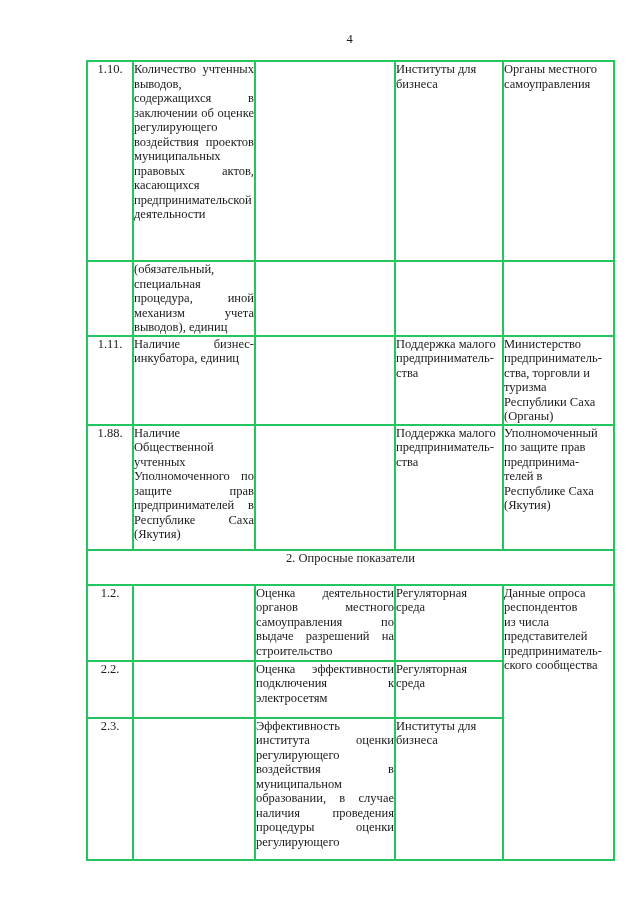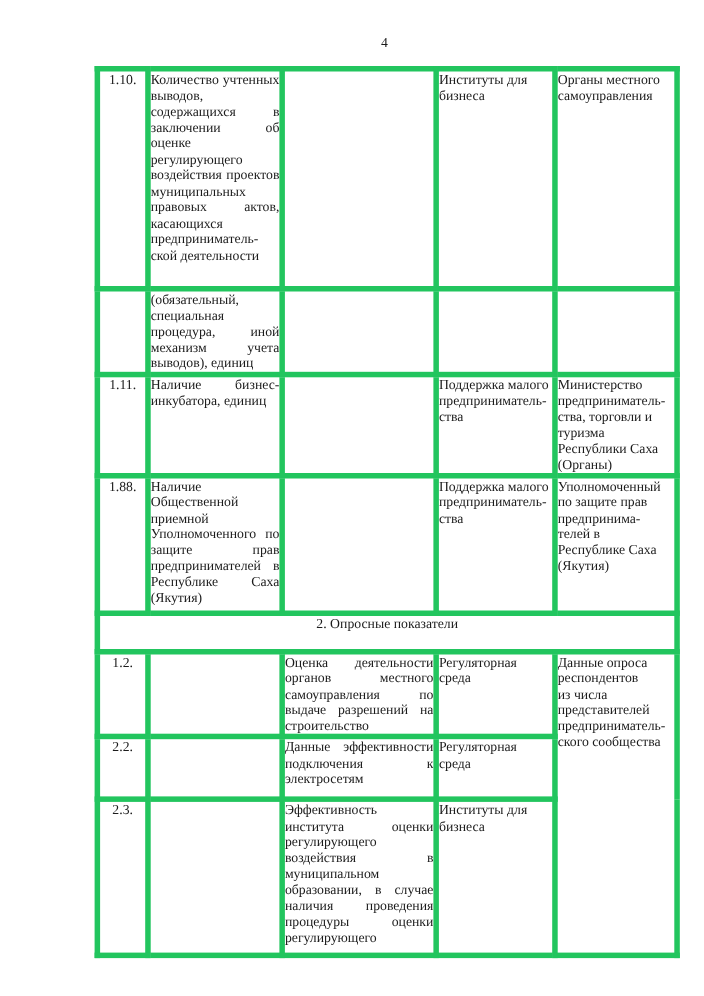"1.10." table.doc-table td { border: 5px solid #22c55e -> 2px solid #22c55e }
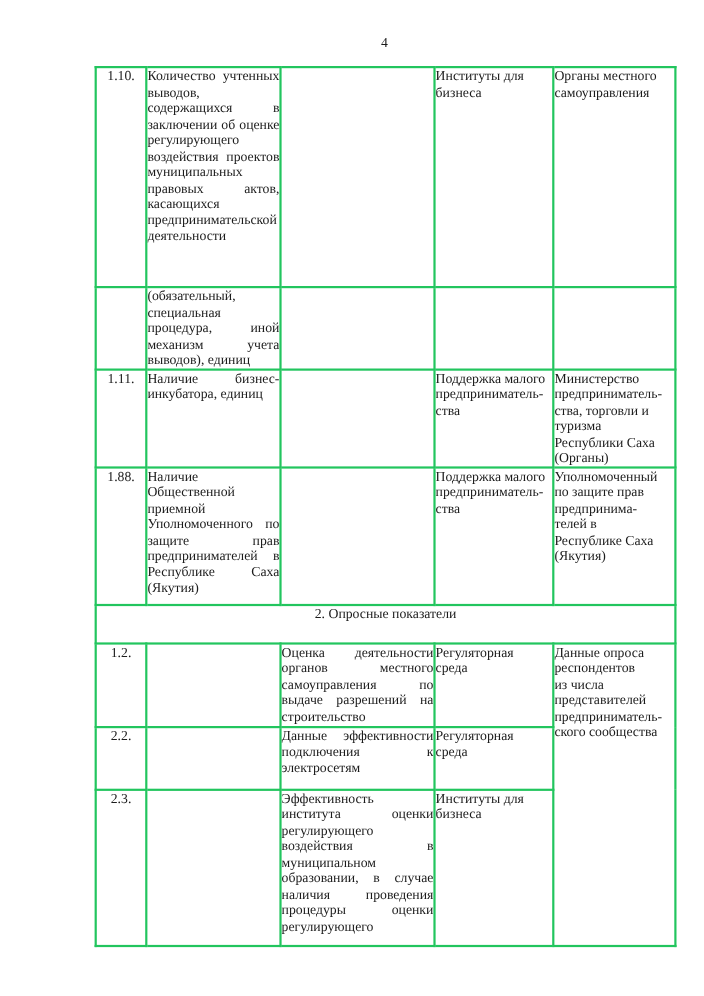"Наличие Общественной приемной" td.just { text: приемной -> учтенных }
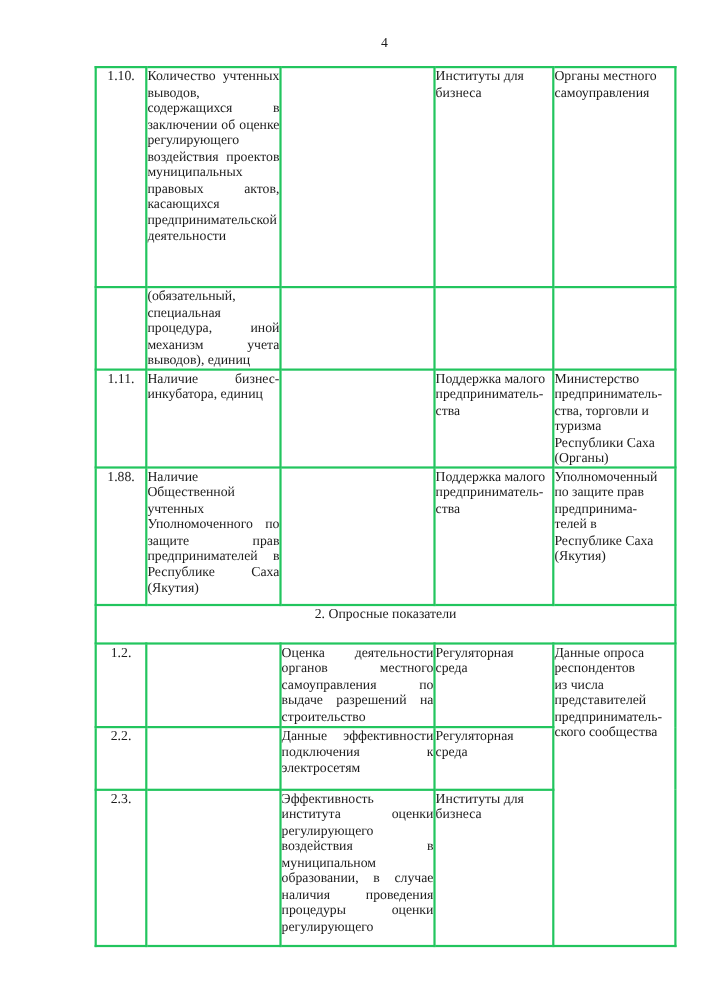"Данные эффективности подключения к" td.just { text: Данные -> Оценка }
